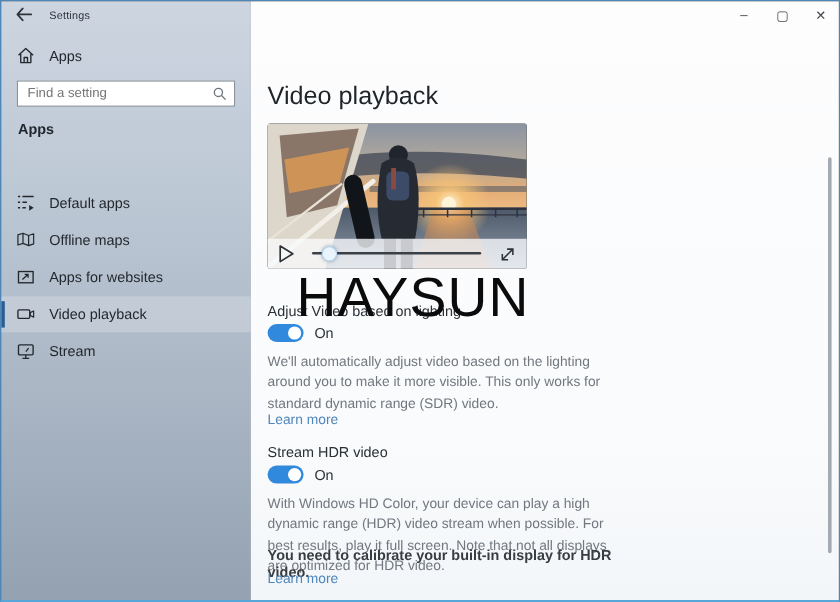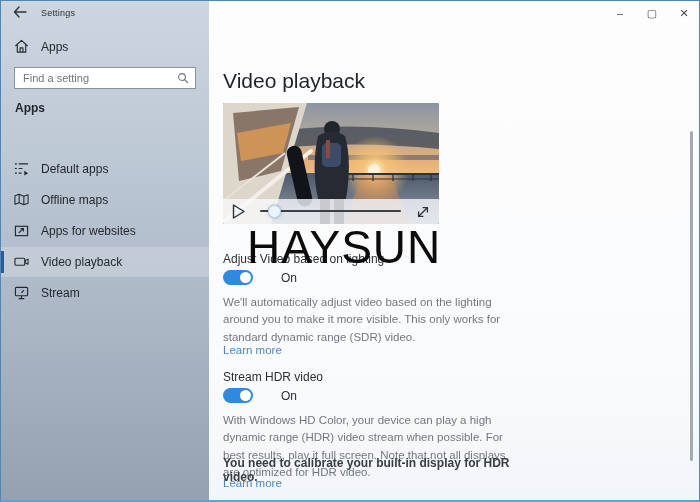"On" .toggle-row { gap: 28px -> 9px }
